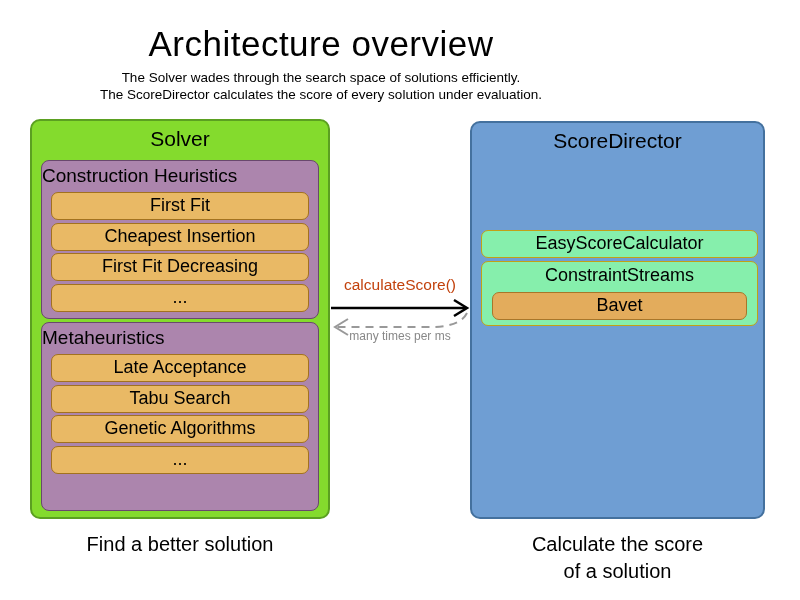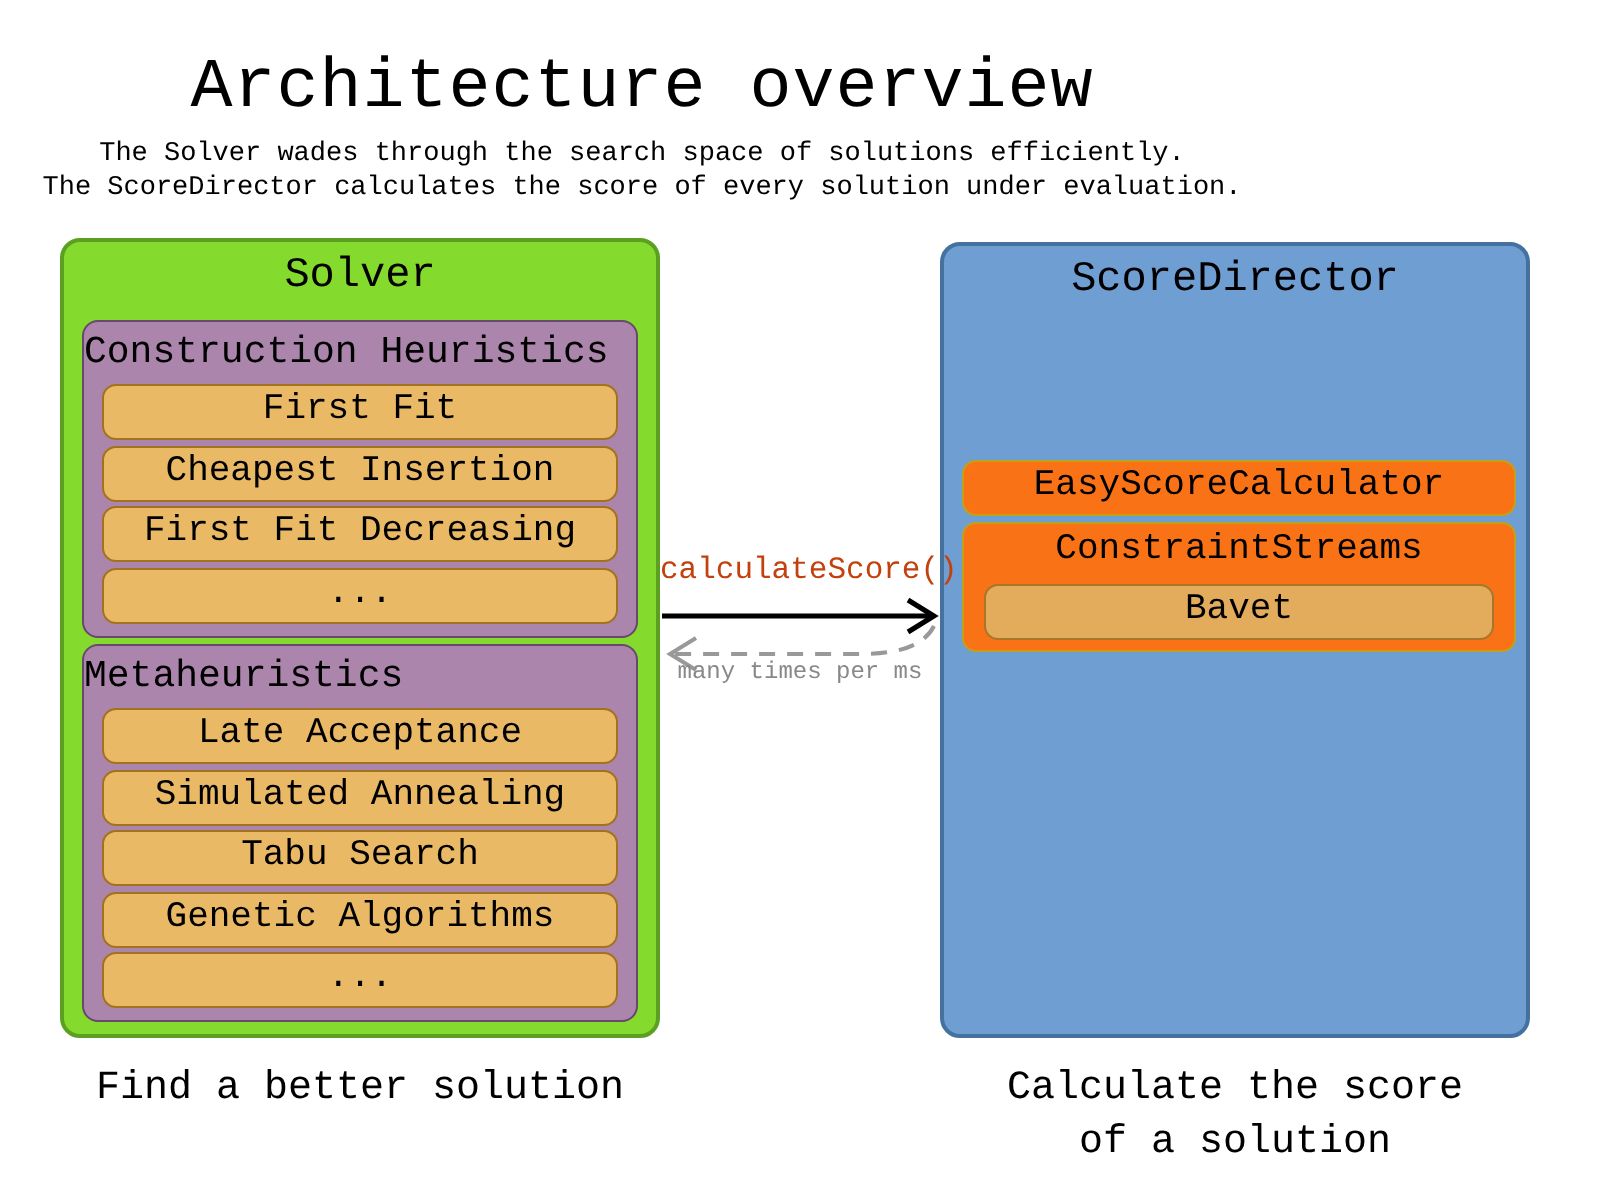"Architecture overview" .page { font-family: Liberation Mono, monospace -> none }
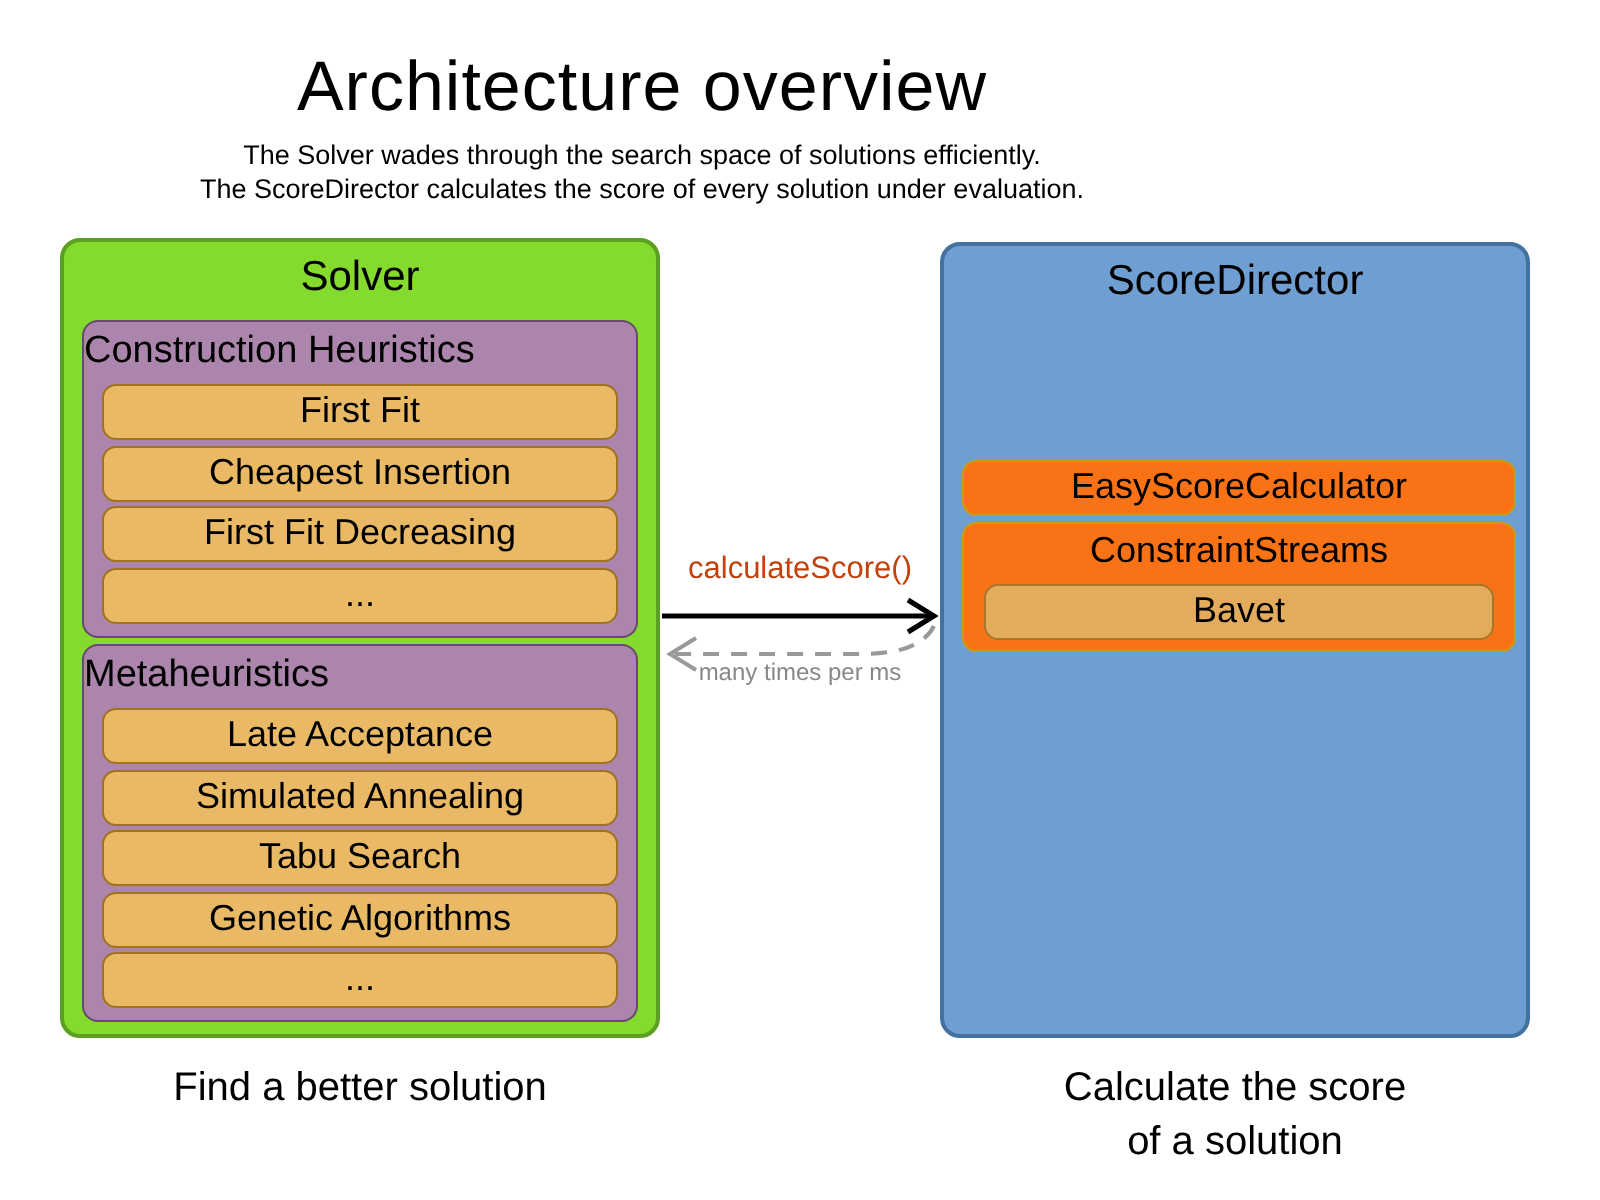"EasyScoreCalculator" .calc-row, .calc-group { background: #f97316 -> #86efac }
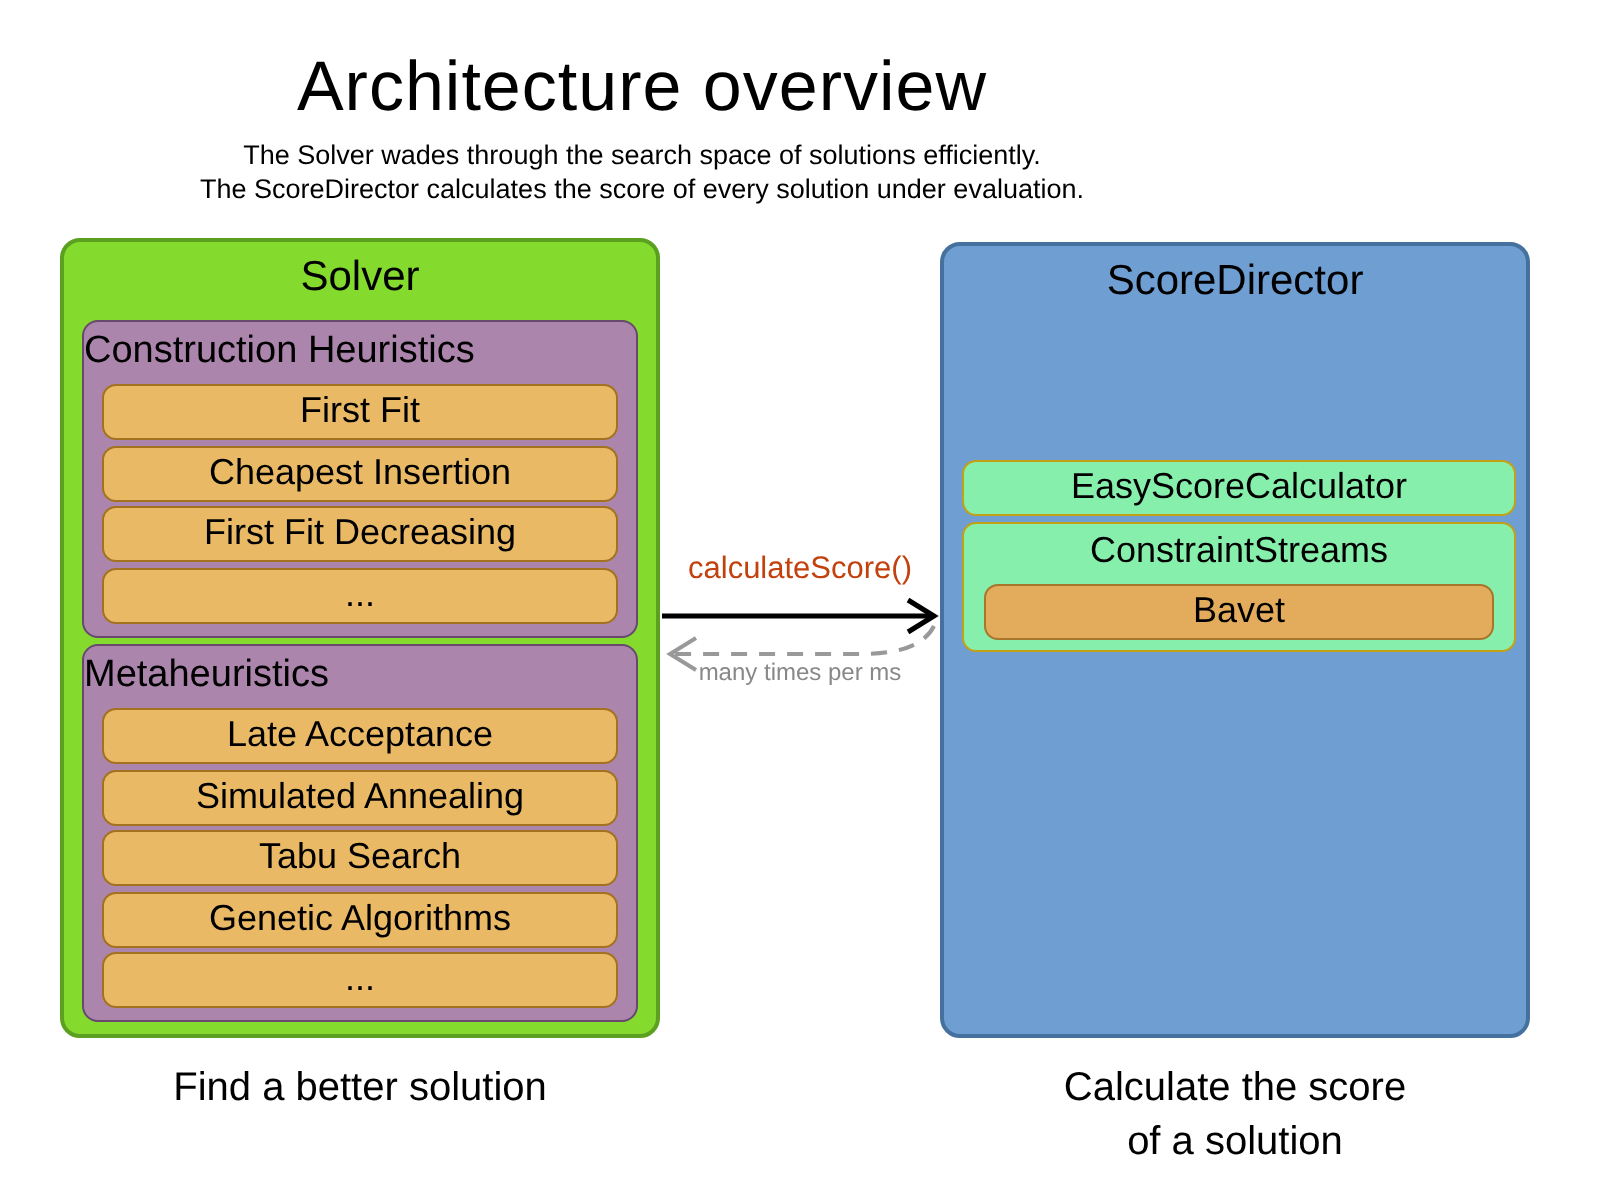"Simulated Annealing" div.algo-row { html: <div>Simulated Annealing</div> -> none }
